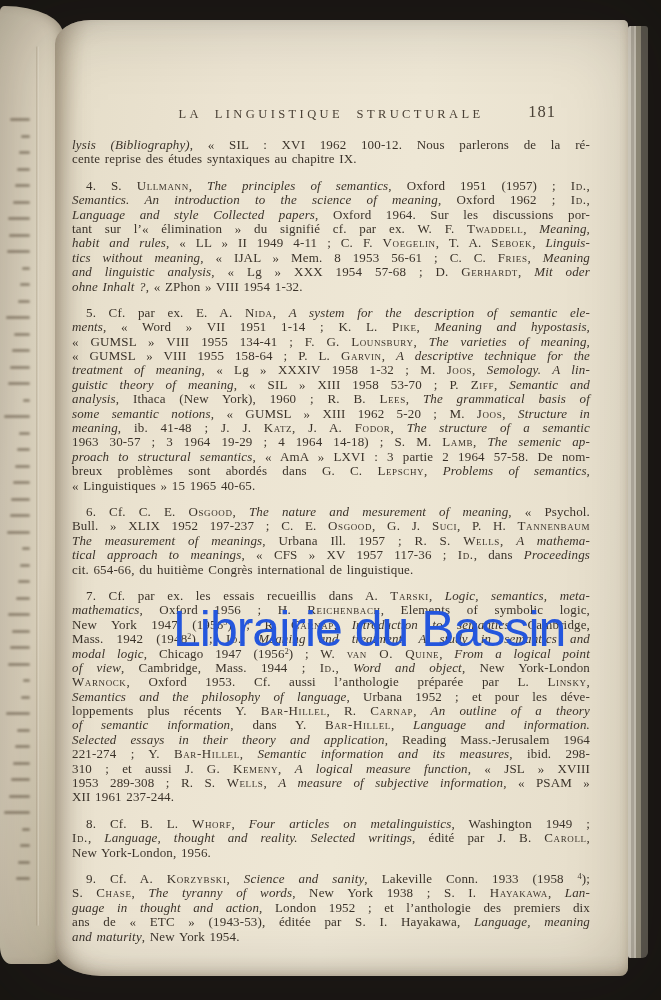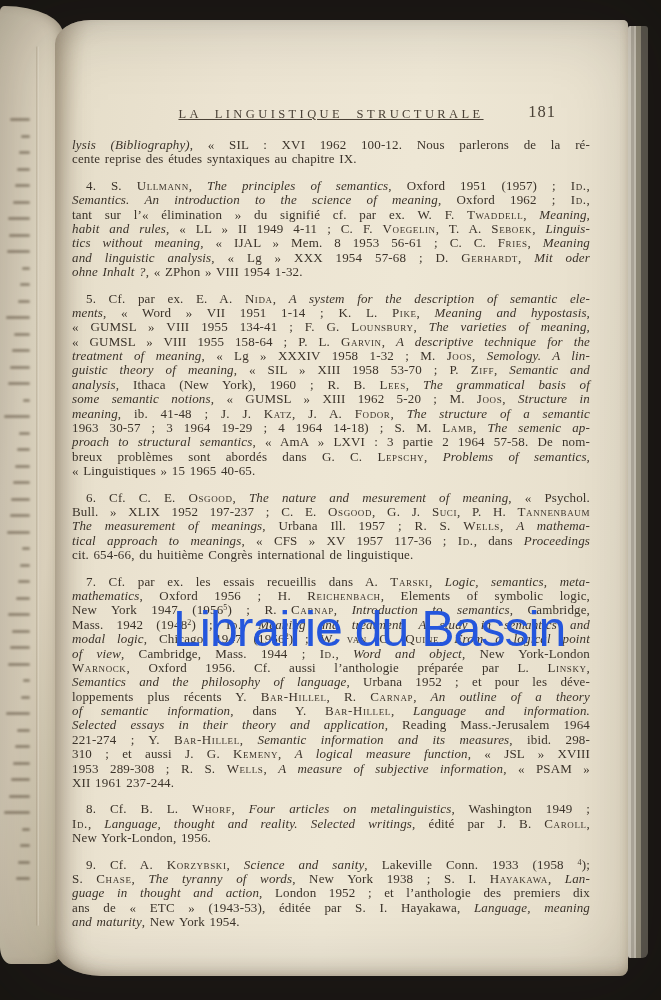"LA LINGUISTIQUE STRUCTURALE" .running-title { text-decoration: underline -> none }
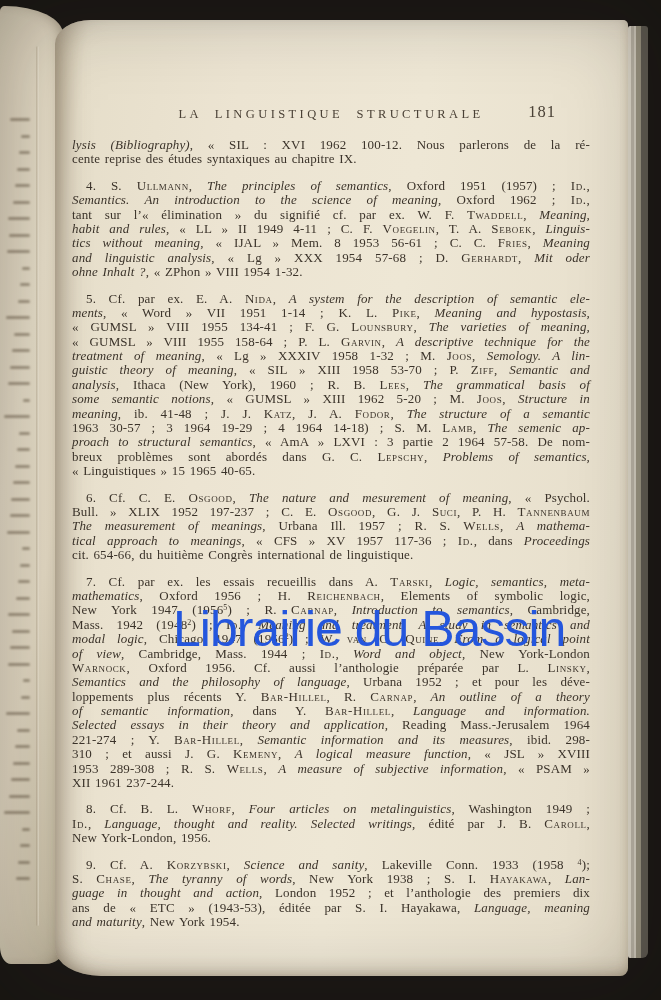"Language and style Collected papers," div.line { html: none -> <div><span>Language and style Collected papers</span><span>, Oxford 1964. Sur les discussions por-</span></div> }
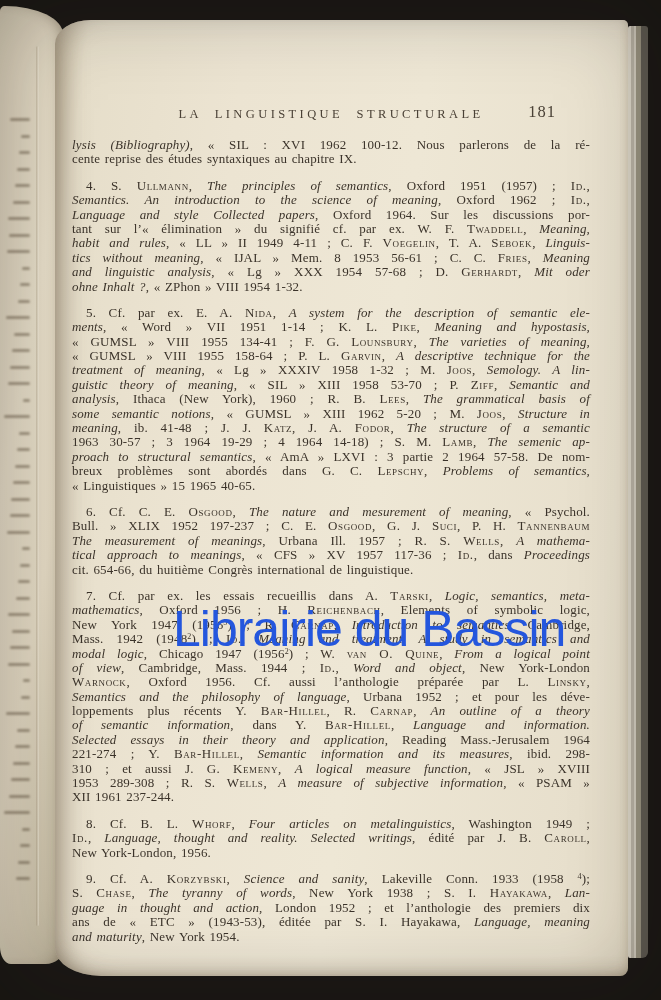", Oxford 1956. Cf. aussi" span.r { text: 1956 -> 1953 }
